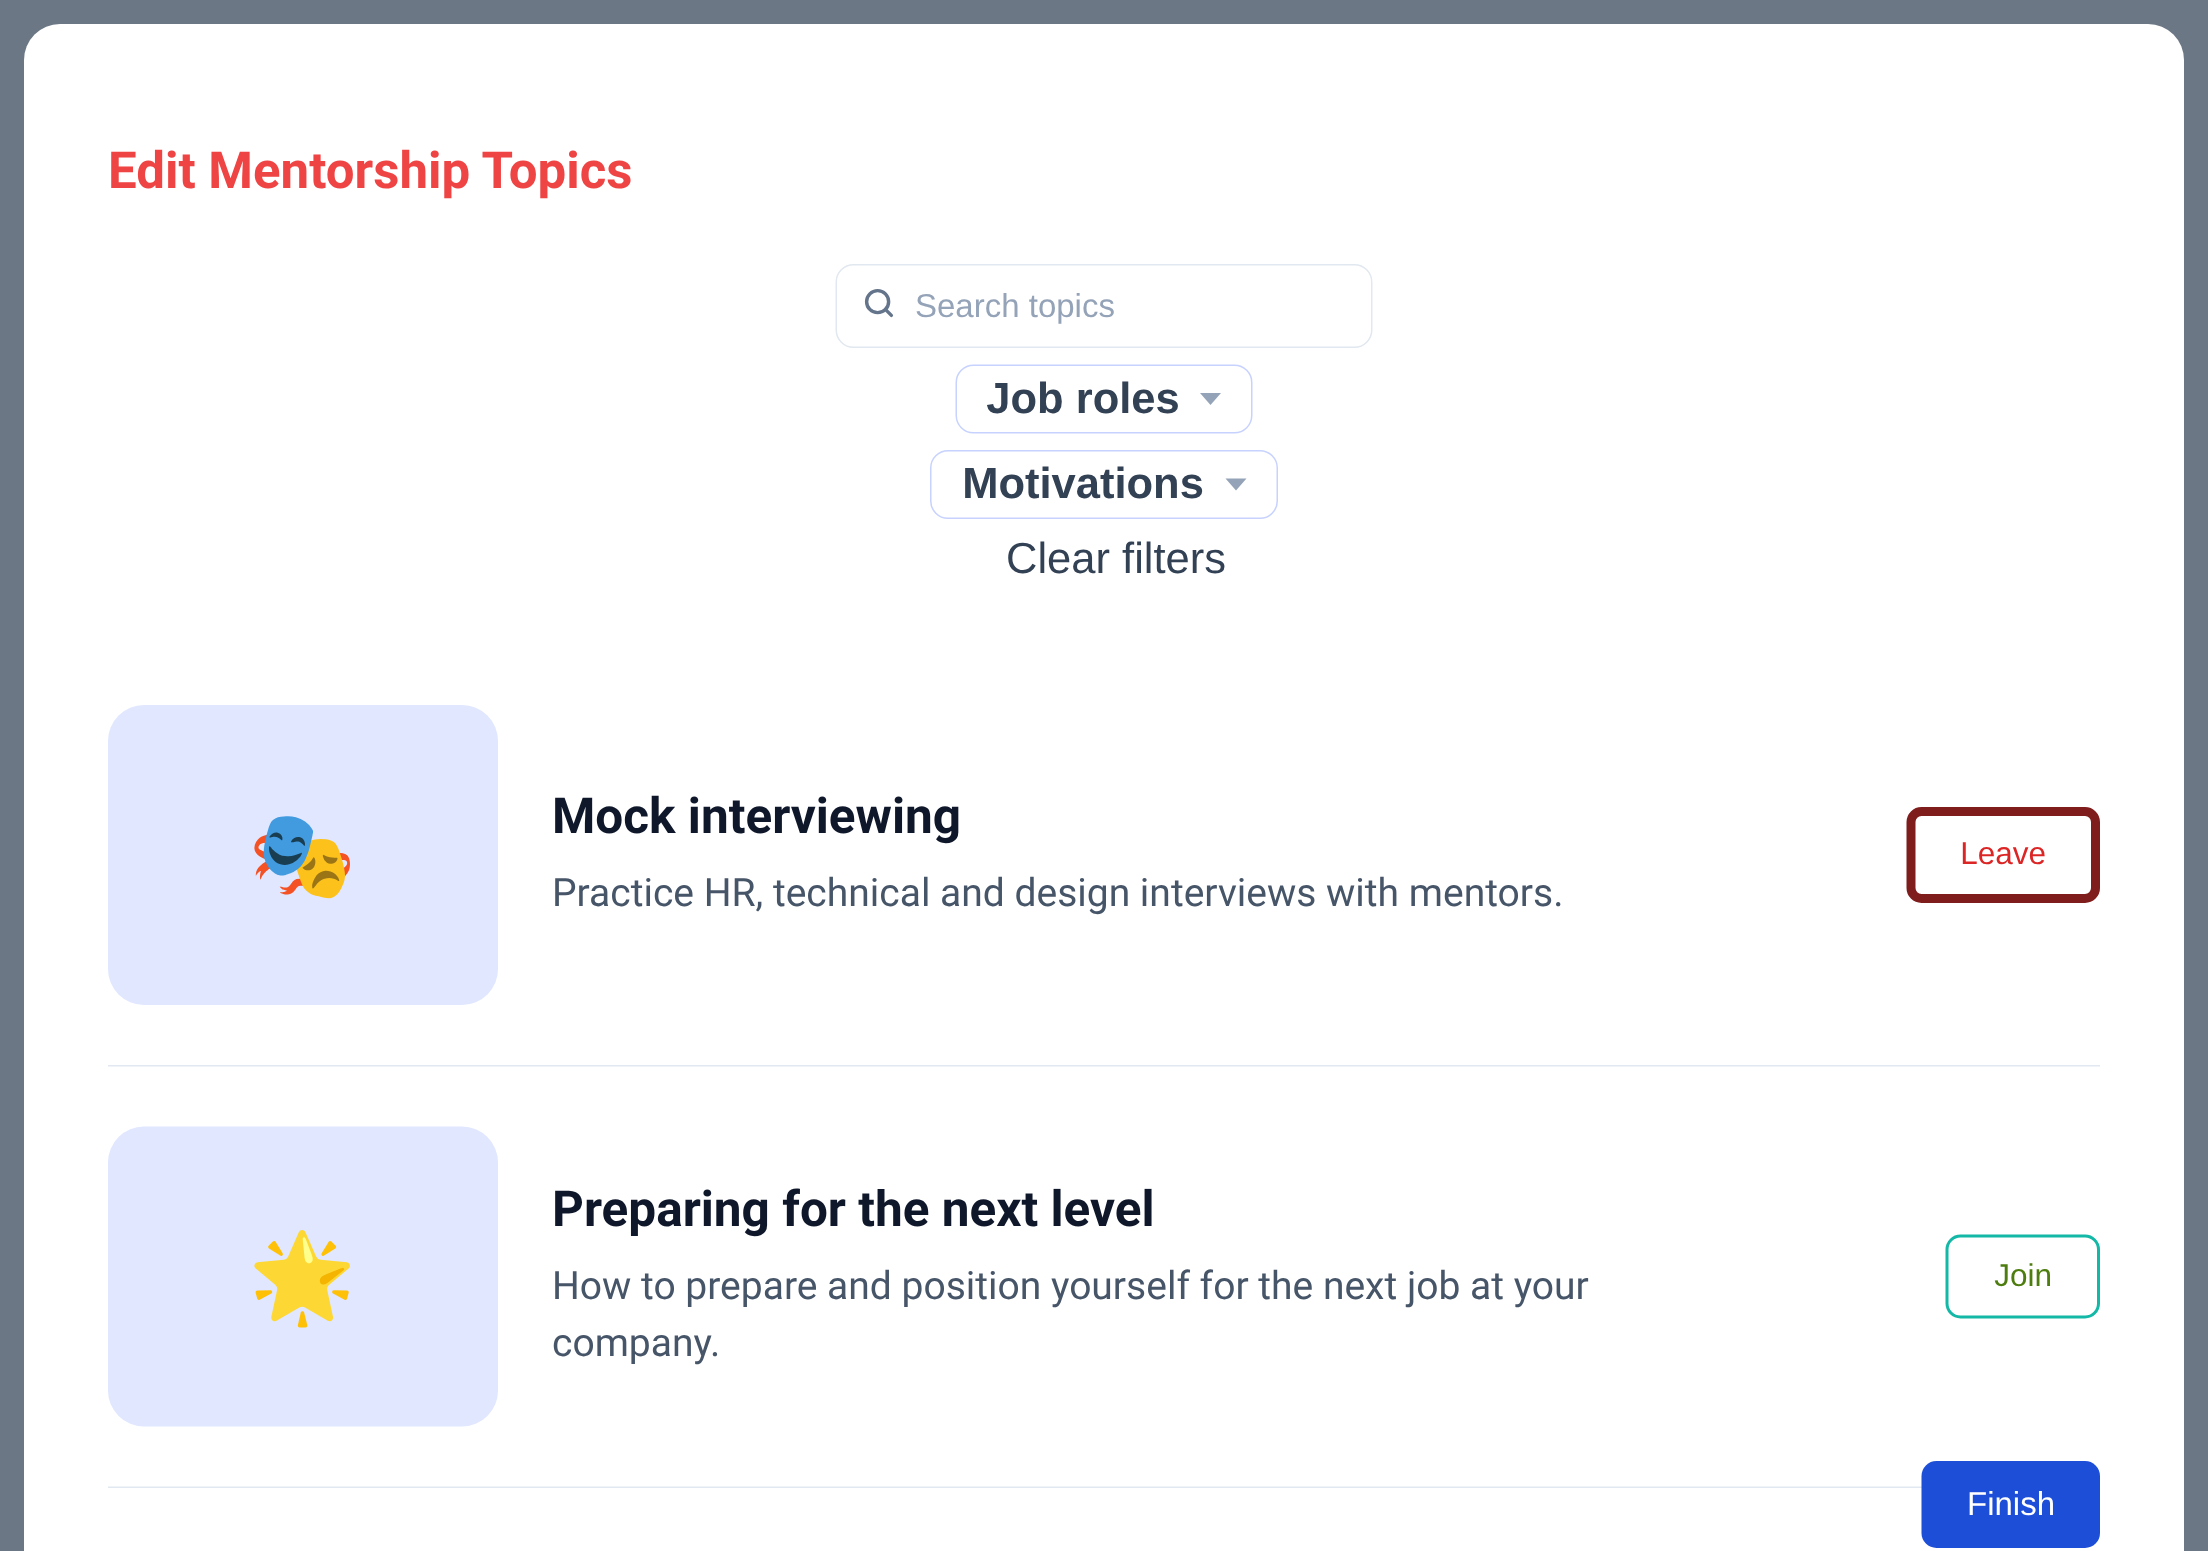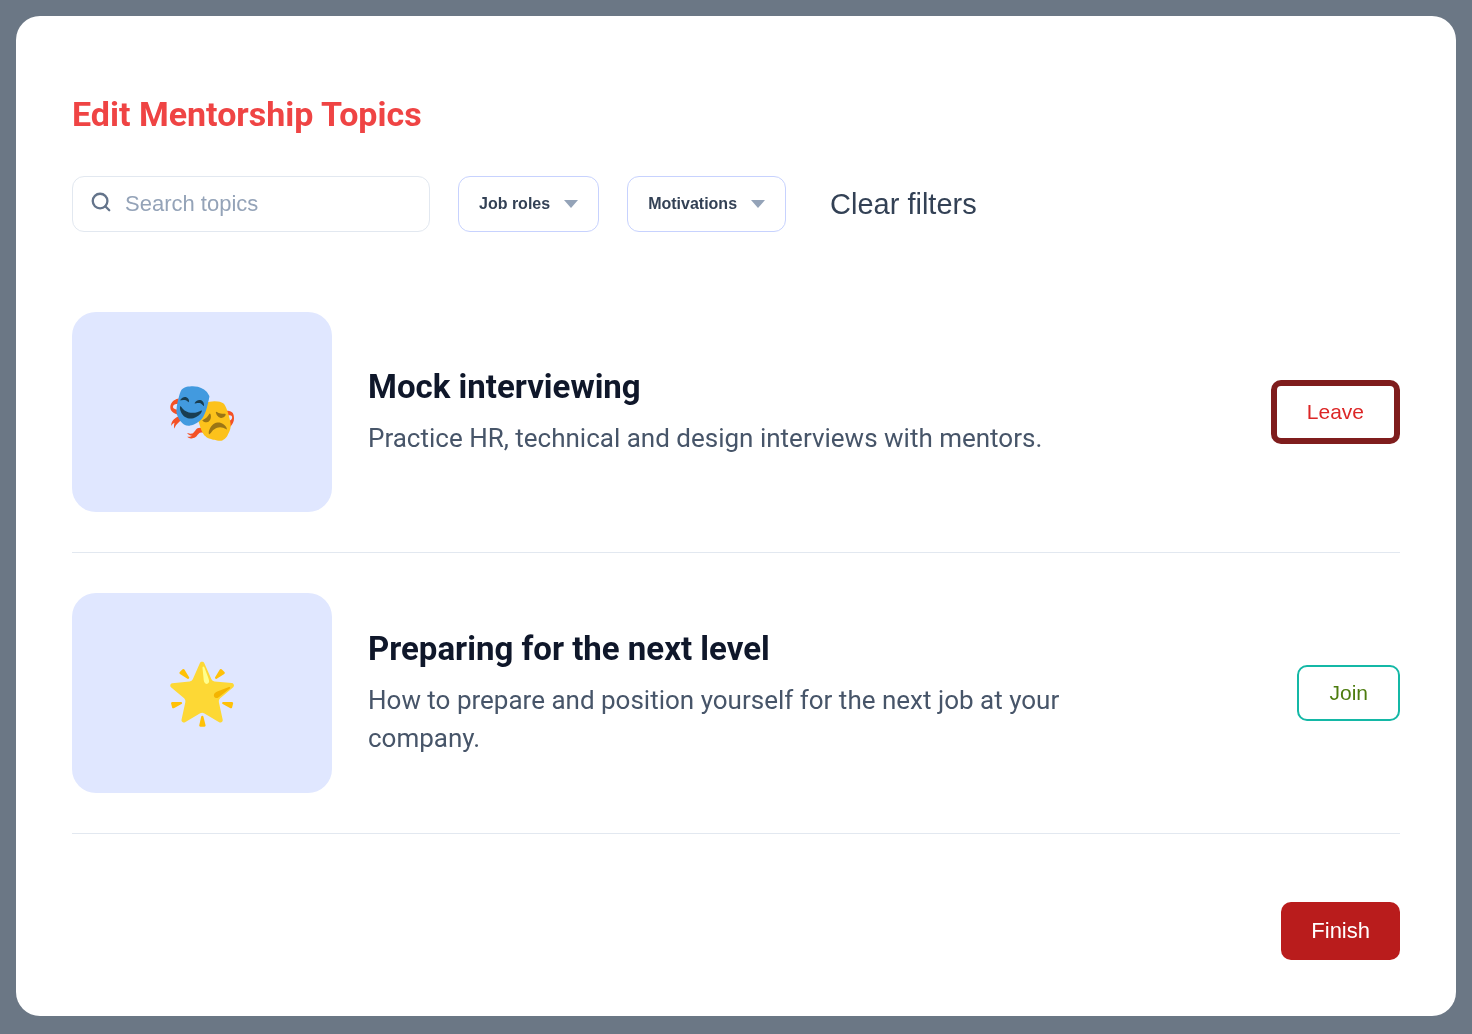"Search topics" .filters-row { flex-direction: none -> column; gap: 28px -> 11px }
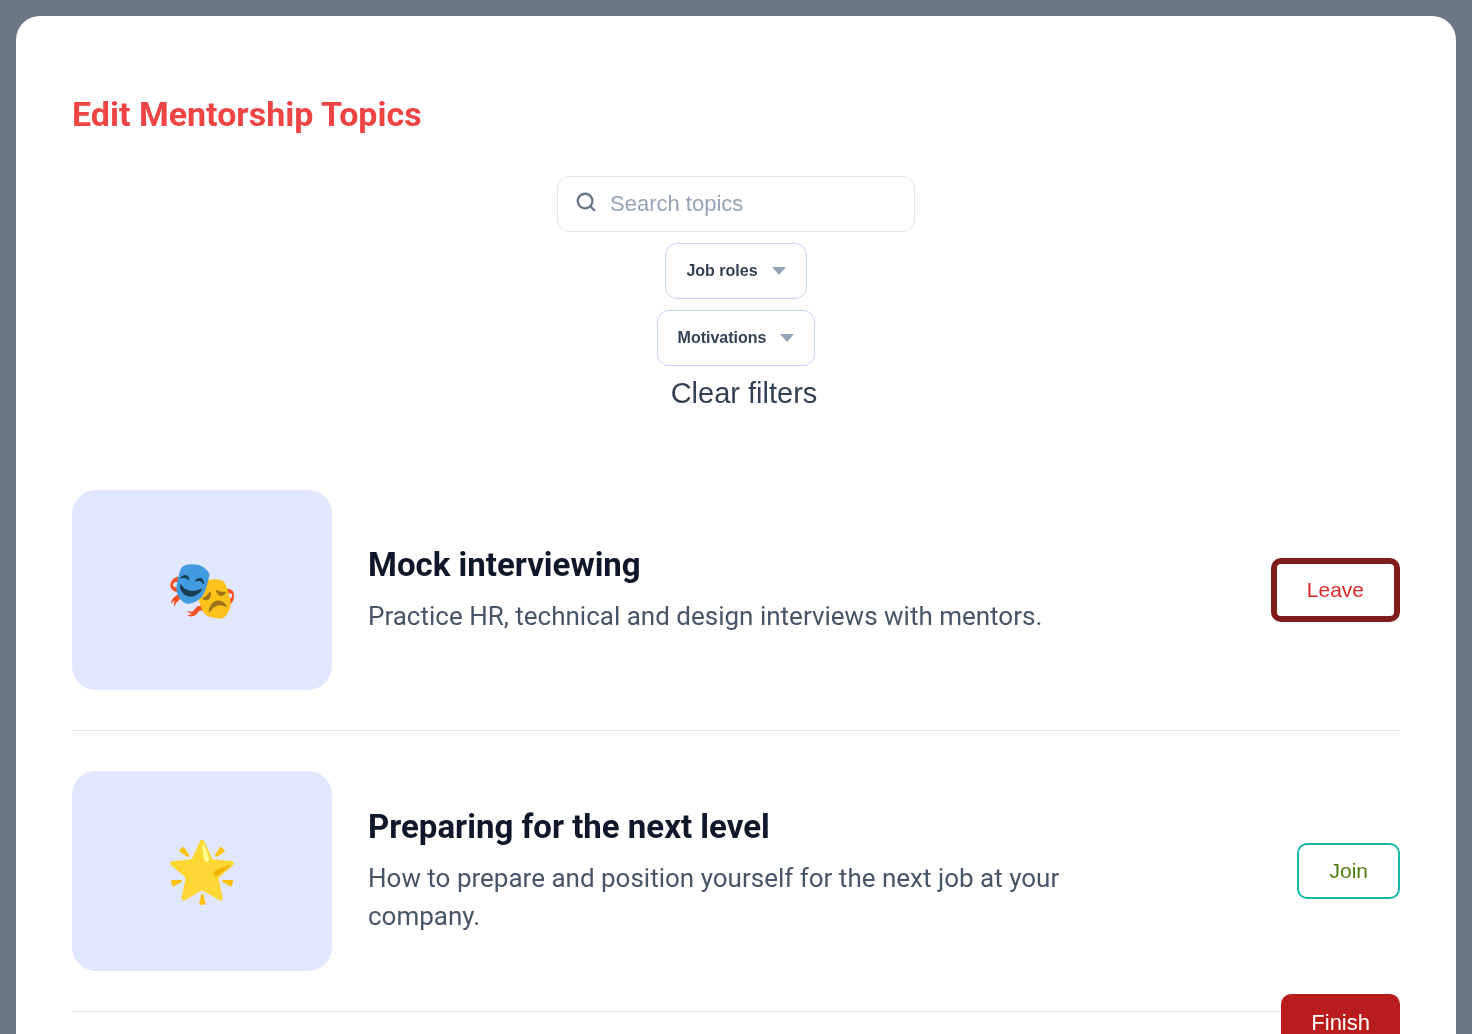"Job roles" .filter-dropdown { font-size: 16px -> 29px; height: 56px -> 46px }
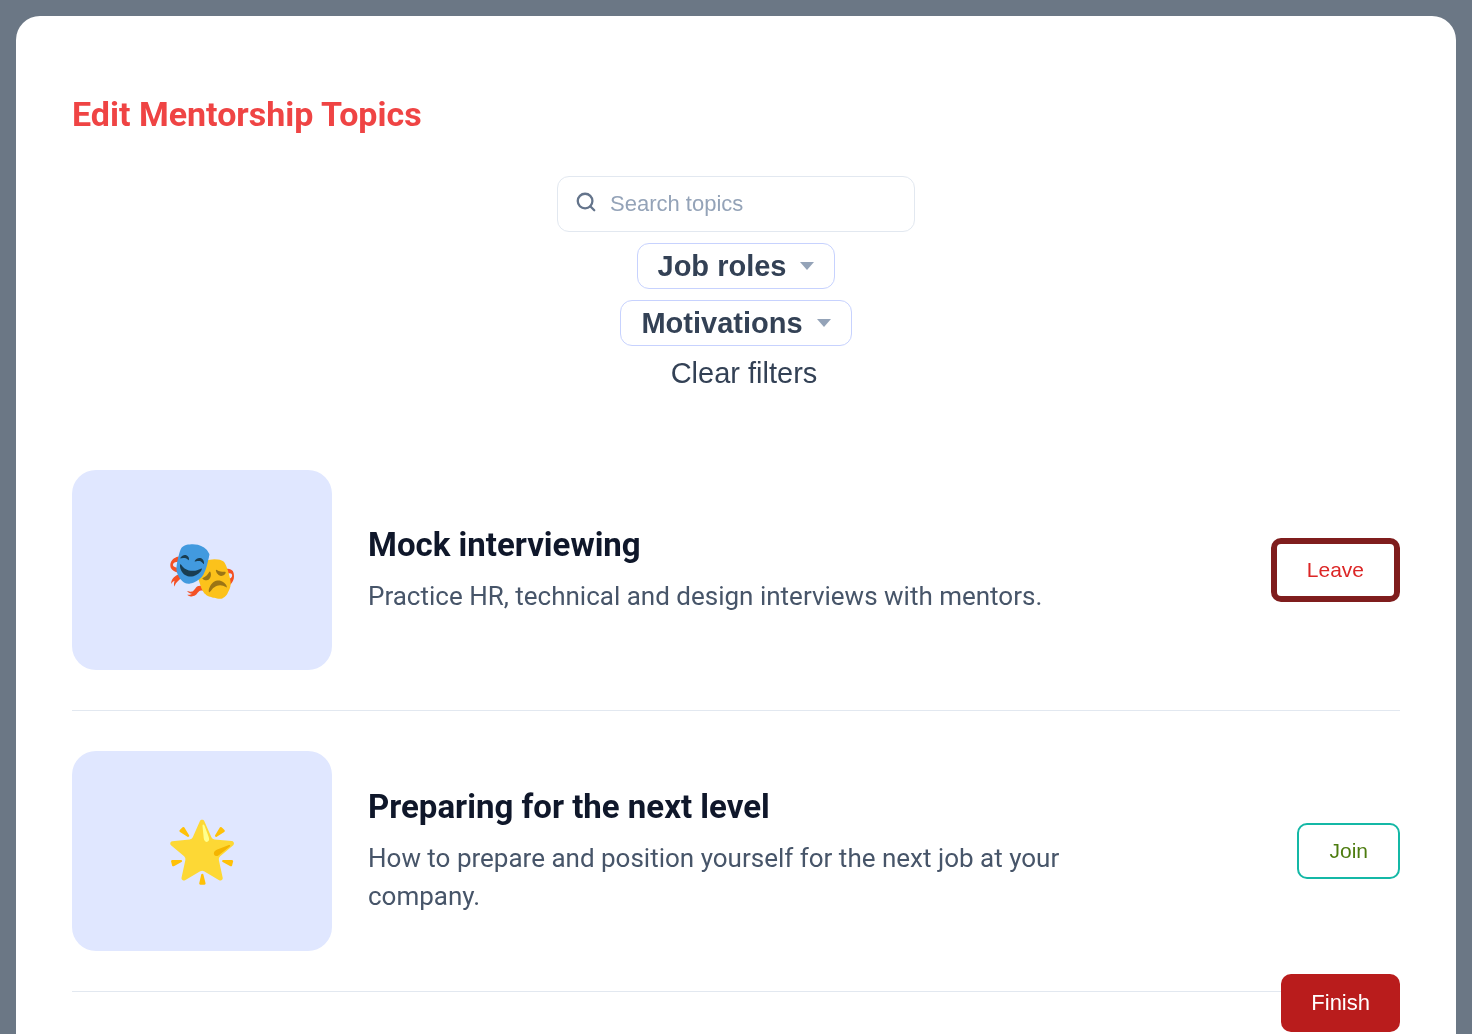"Finish" .finish-button { background: #b91c1c -> #1d4ed8 }
